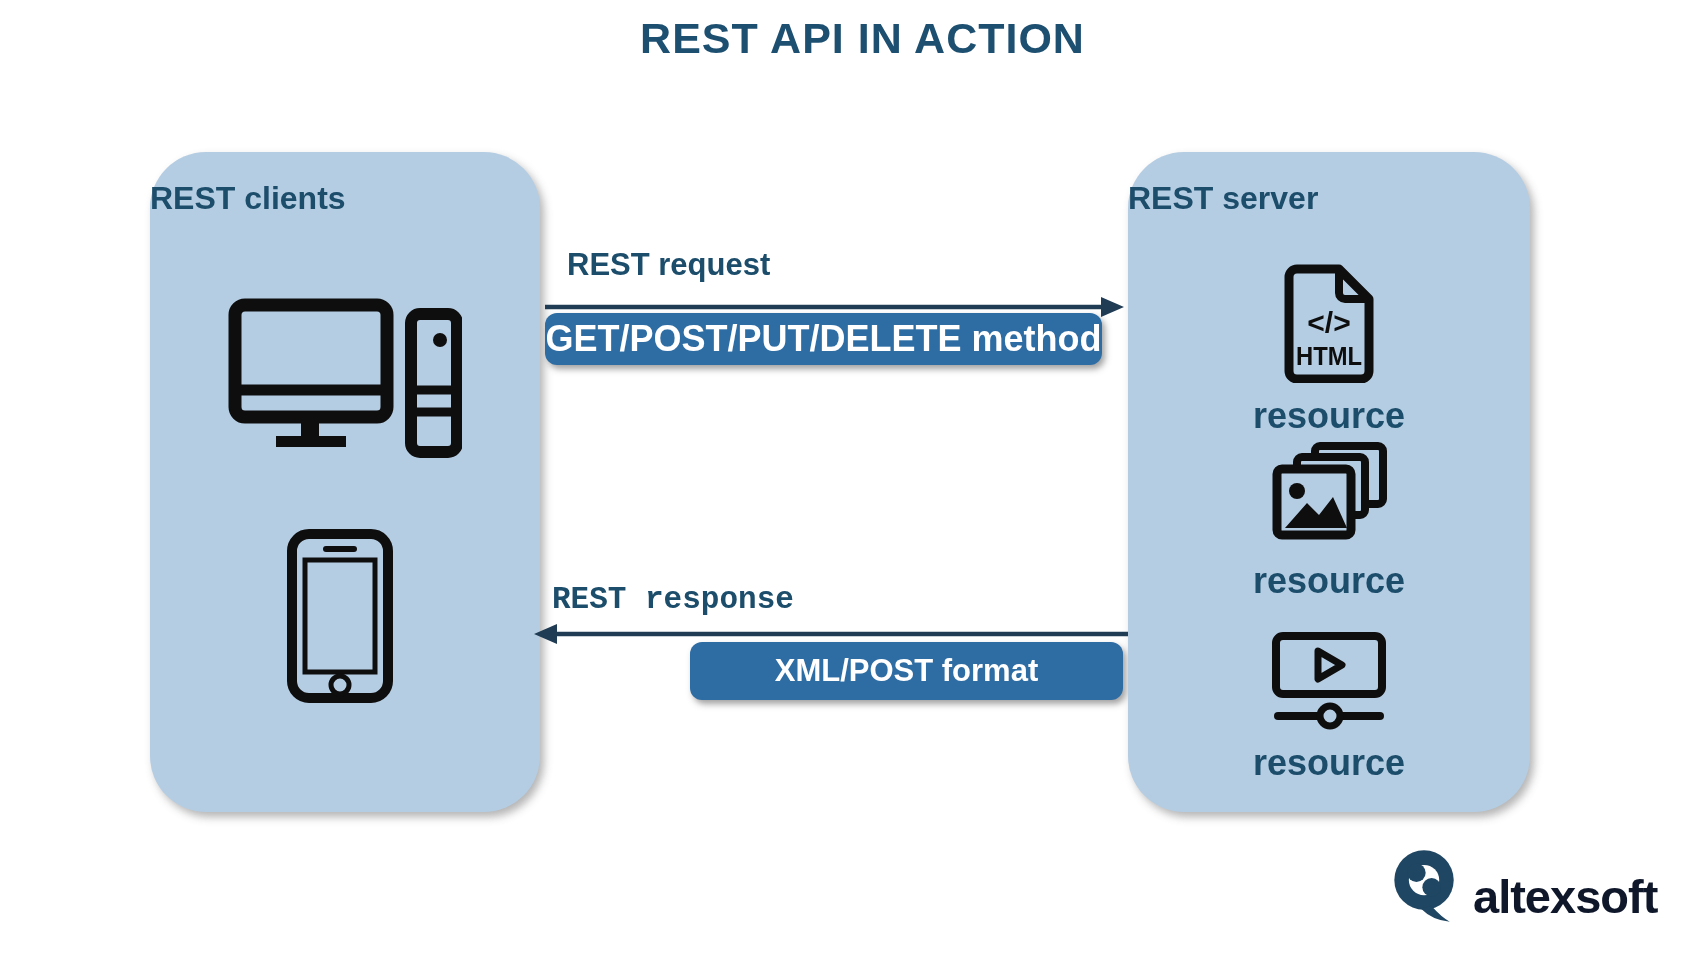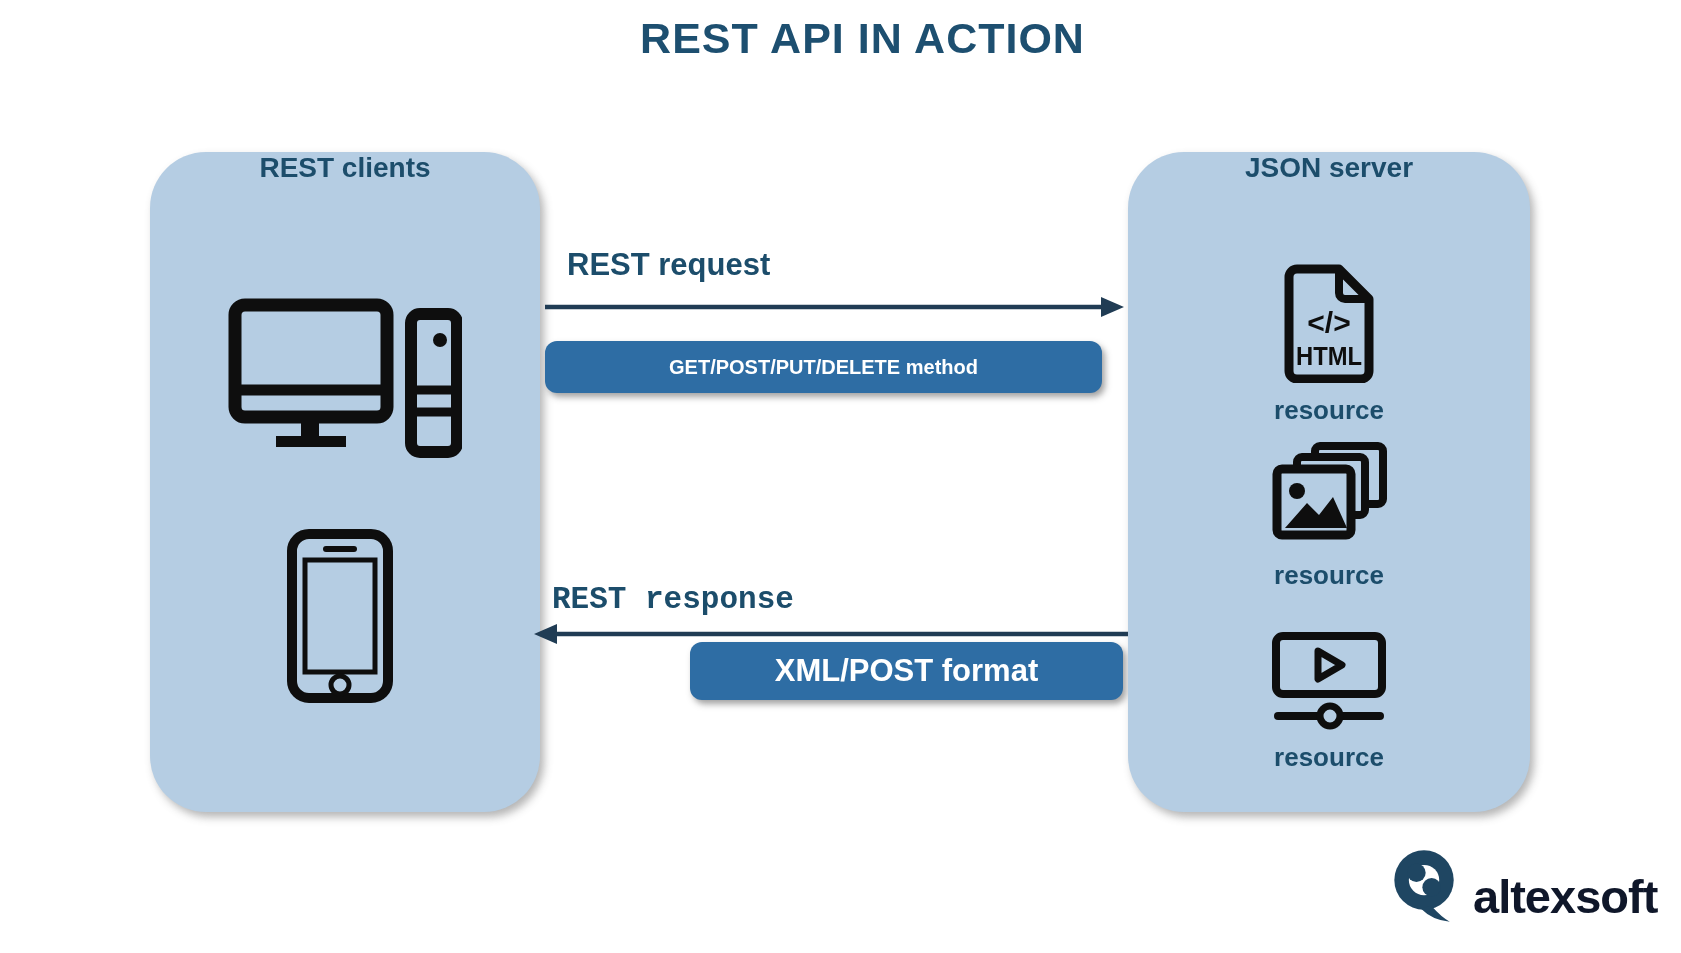"REST clients" .box-label { font-size: 28px -> 32px; margin-top: none -> 28px; text-align: center -> none }
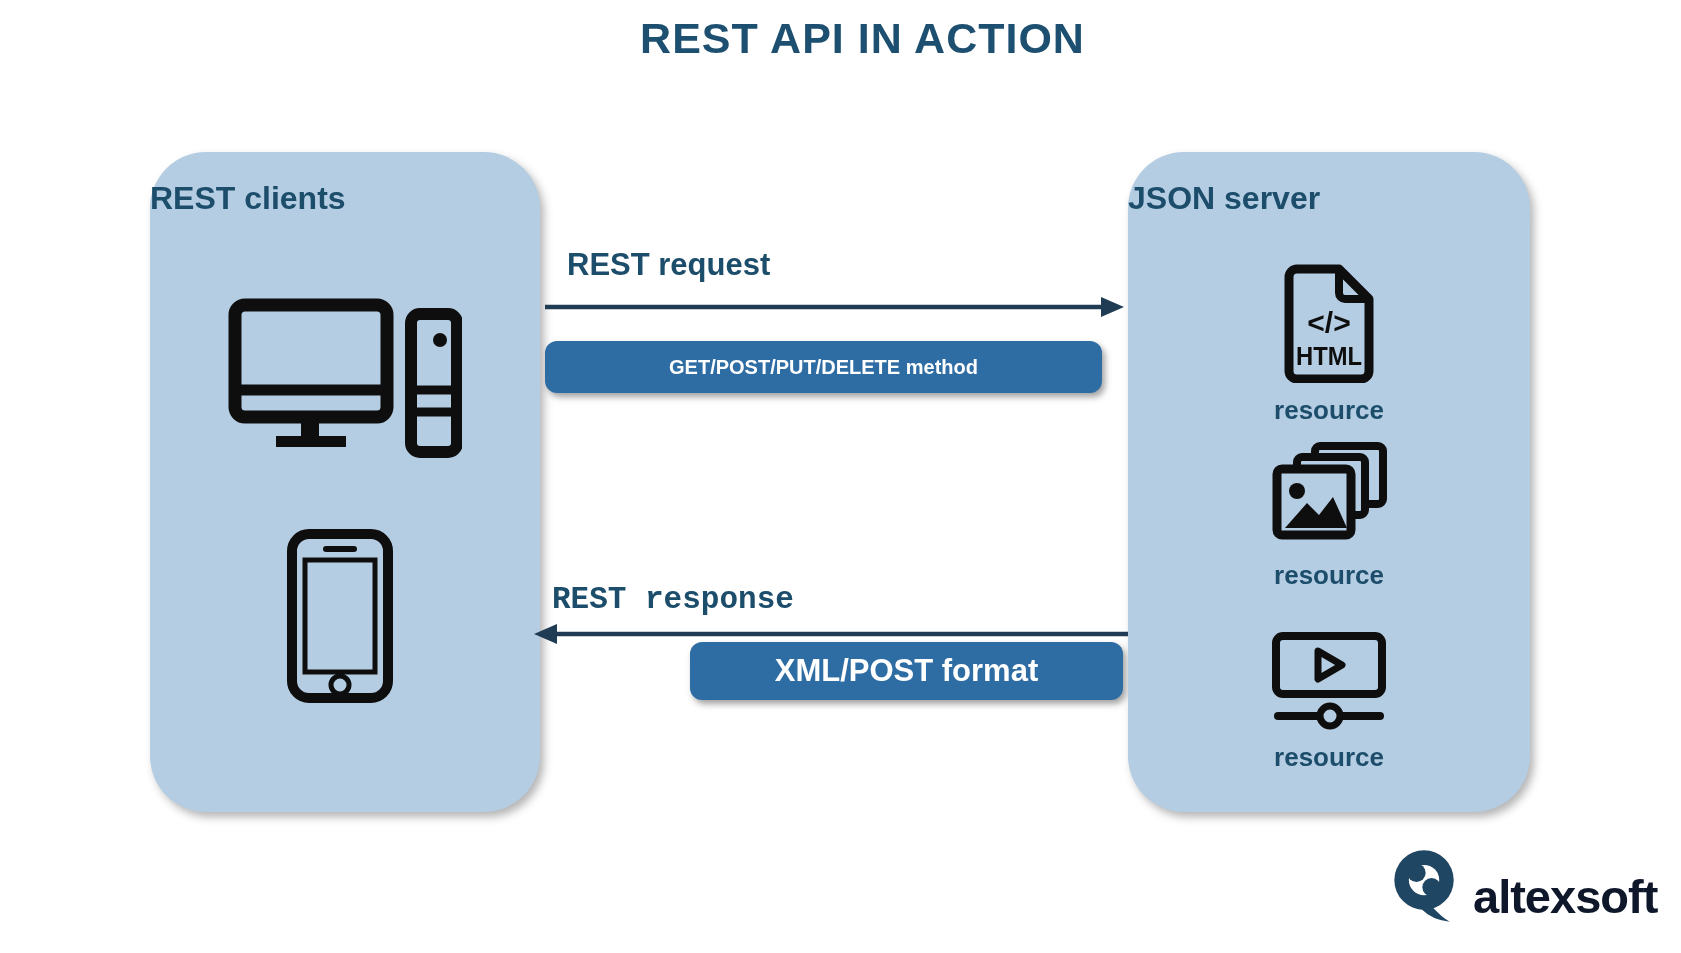"JSON server" div.box-label { text: JSON -> REST }
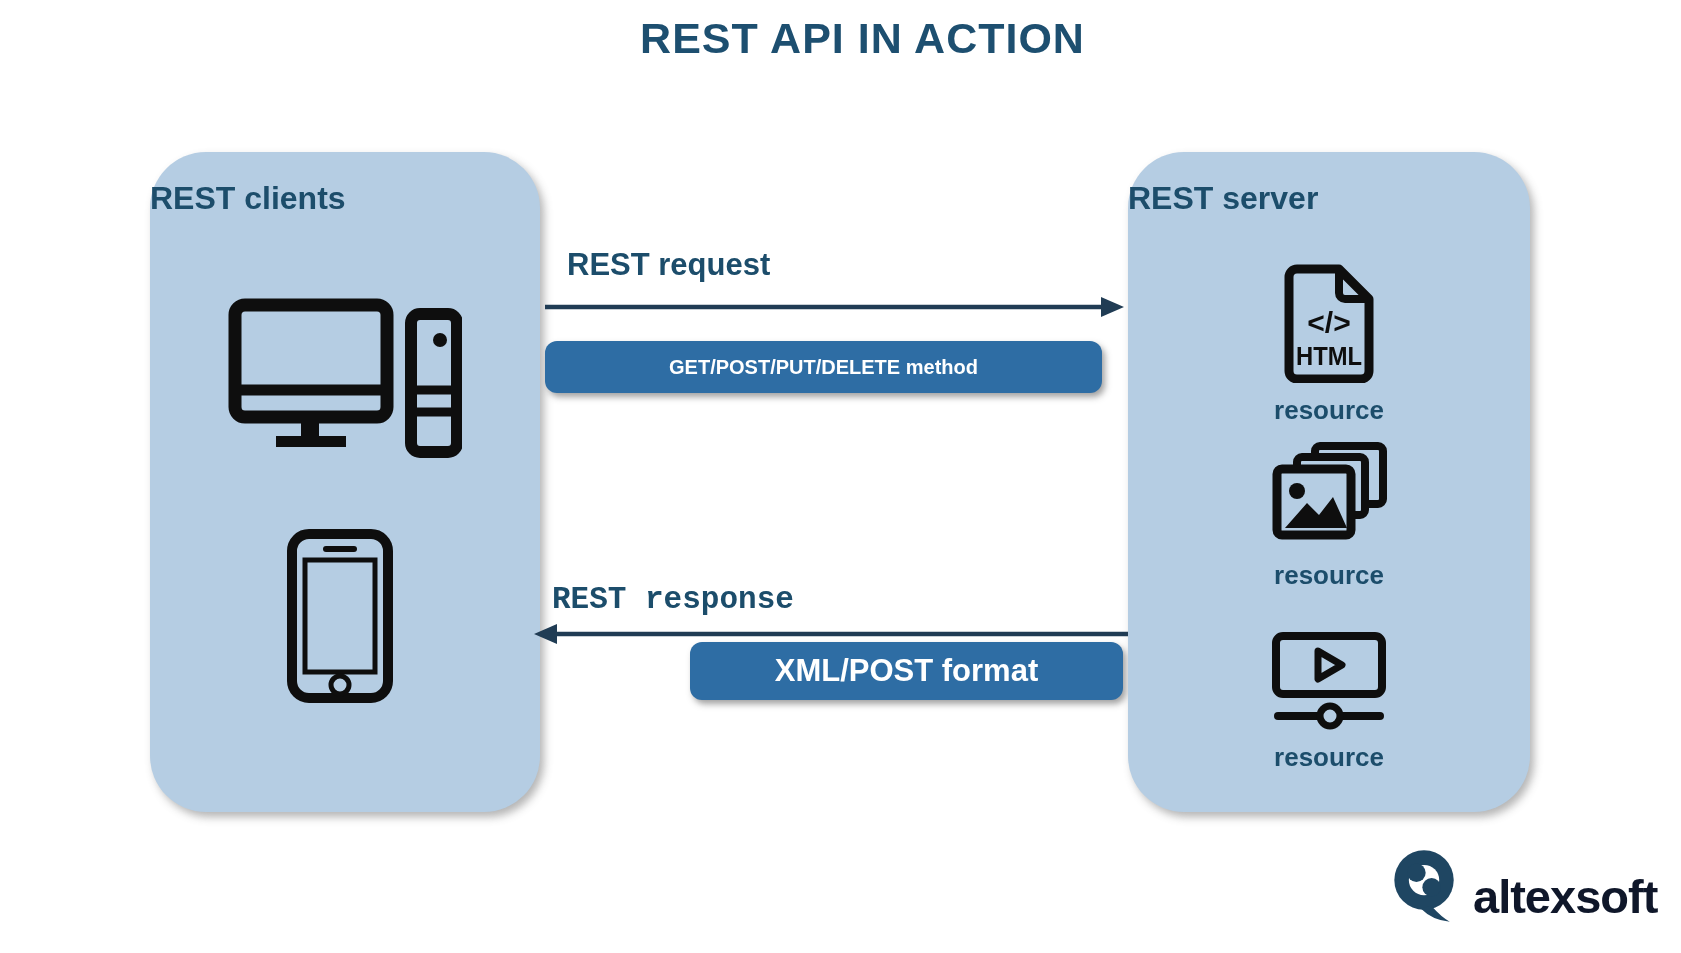"GET/POST/PUT/DELETE method" .request-badge { font-size: 20px -> 36px; margin-top: 28px -> none }
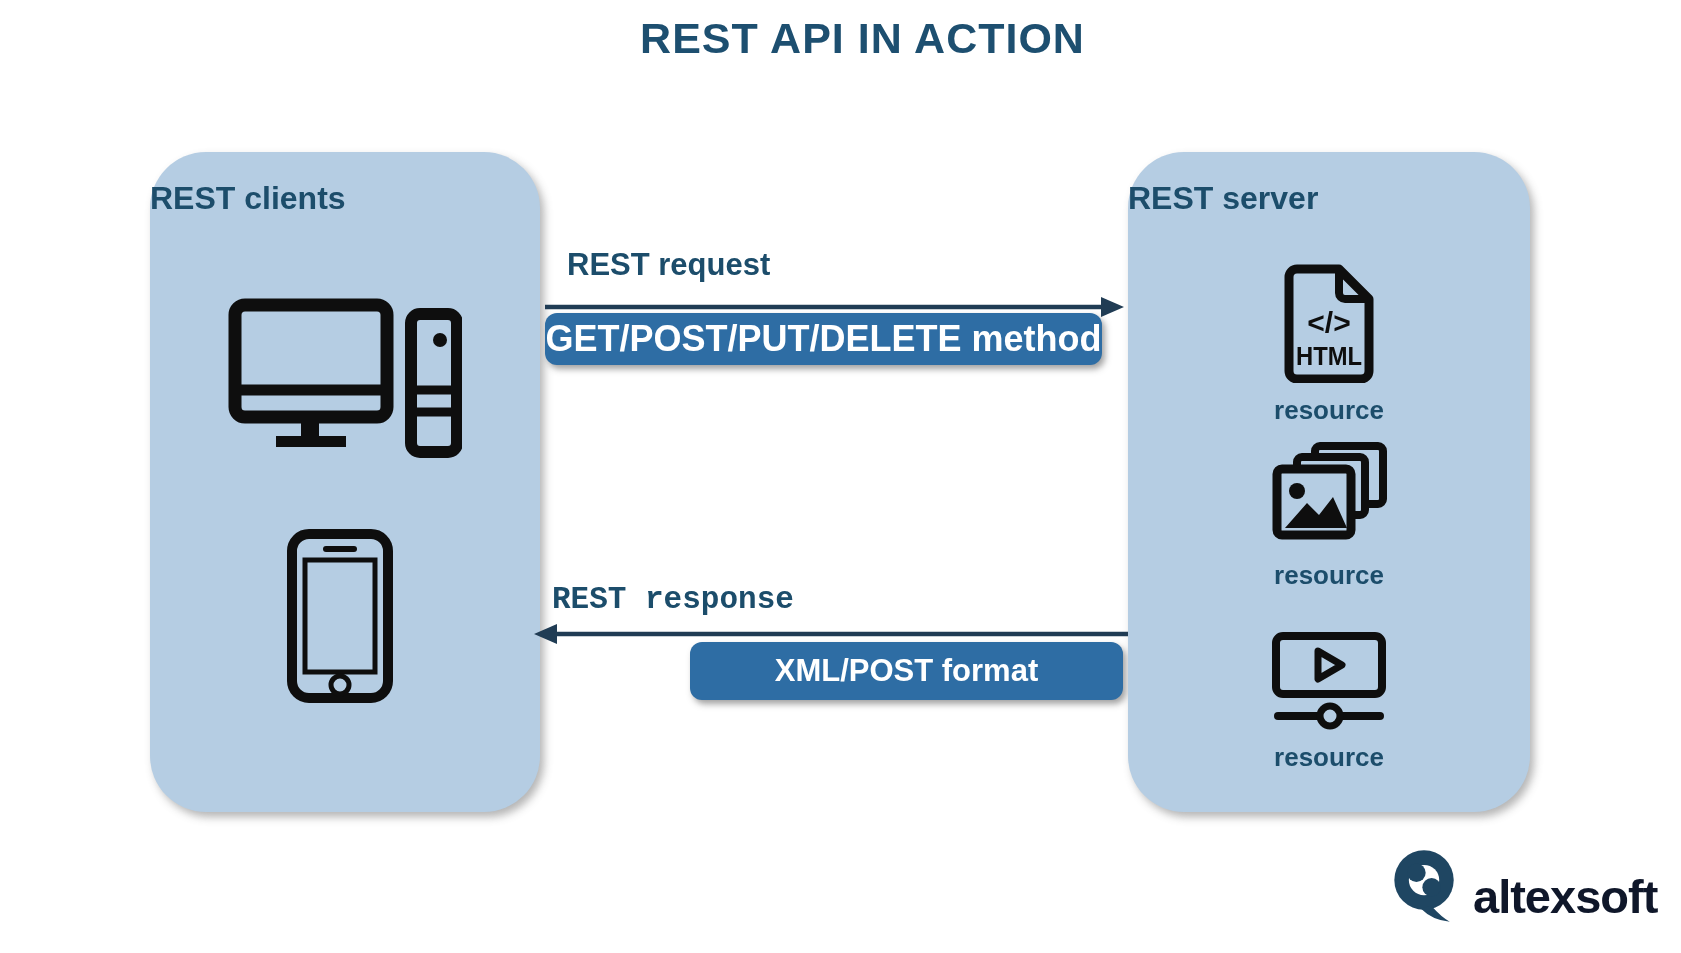"resource" .resource-label { font-size: 26px -> 36px }
